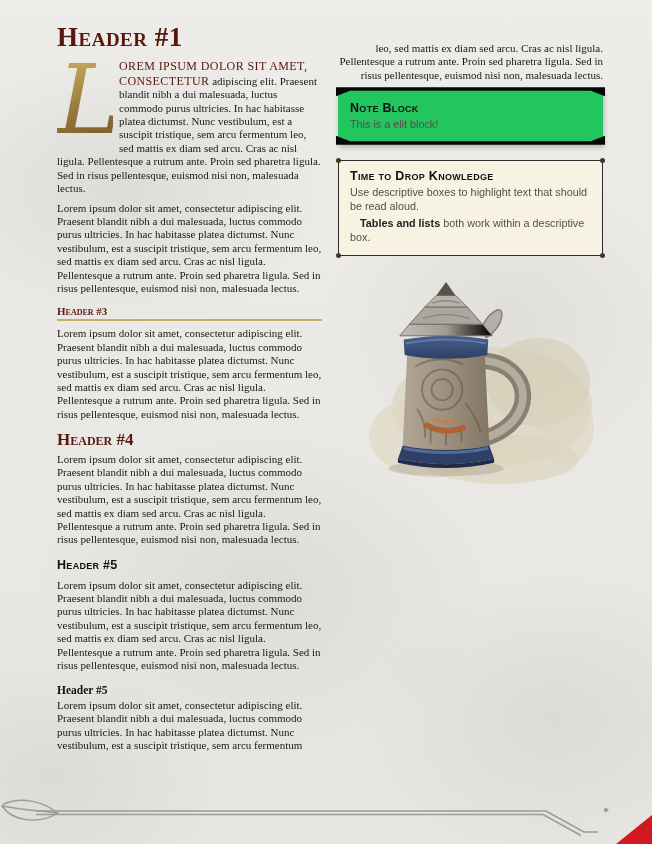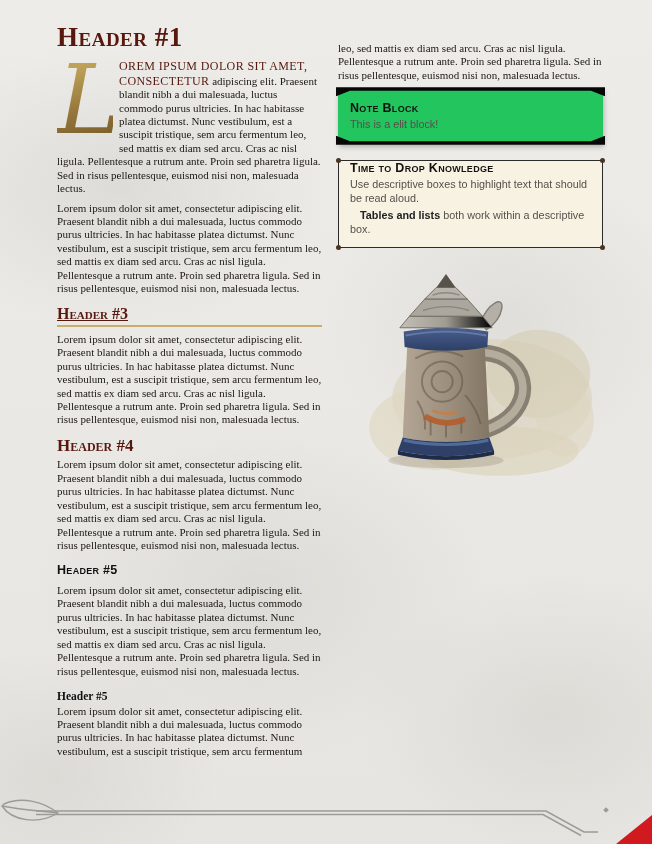"leo, sed mattis ex diam" p.body-text { text-align: none -> right }
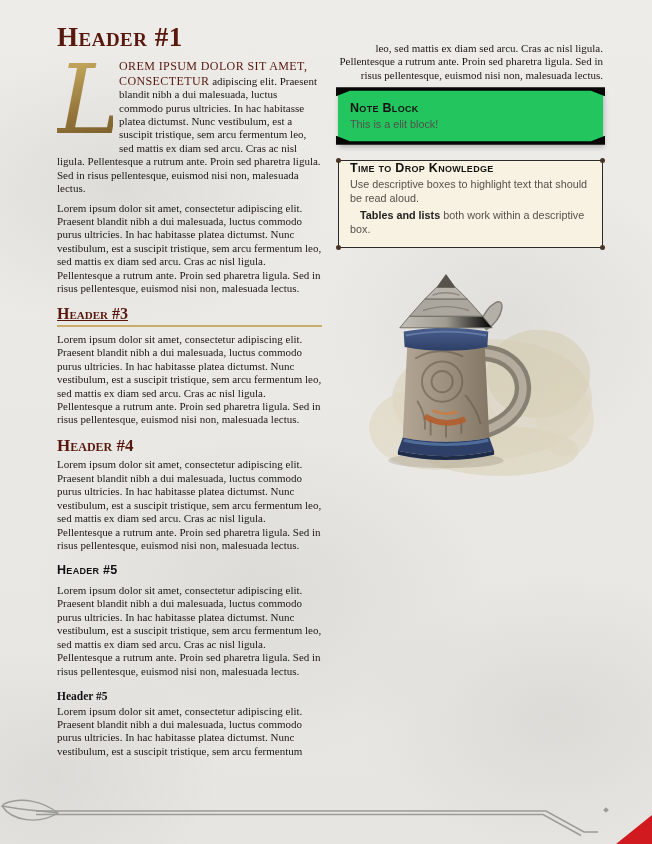"Time to Drop Knowledge" .desc-box { padding: 0 11px 10px 11px -> 8px 11px 10px 11px }
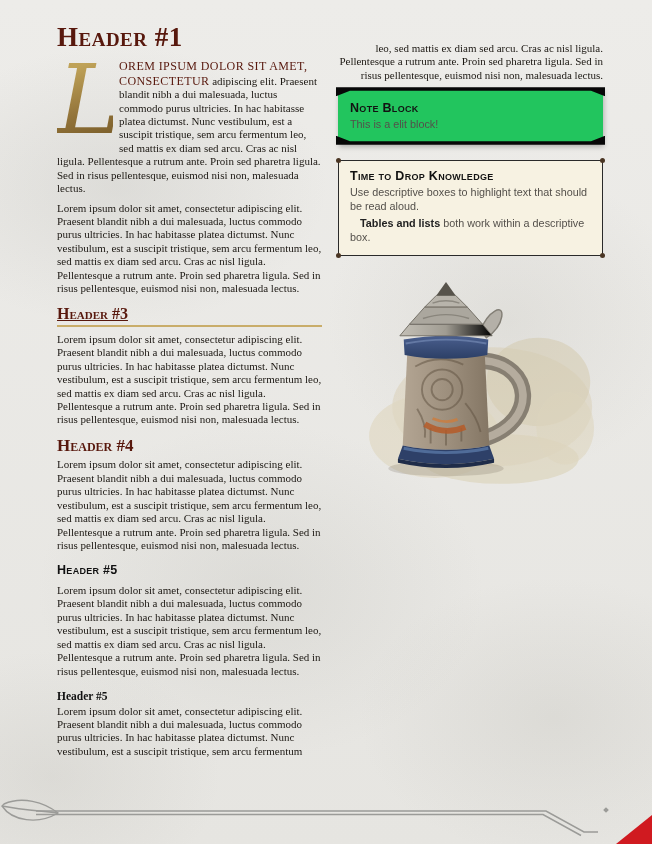"Header #3" .h3 { font-size: 16px -> 11px; text-decoration: underline -> none }
